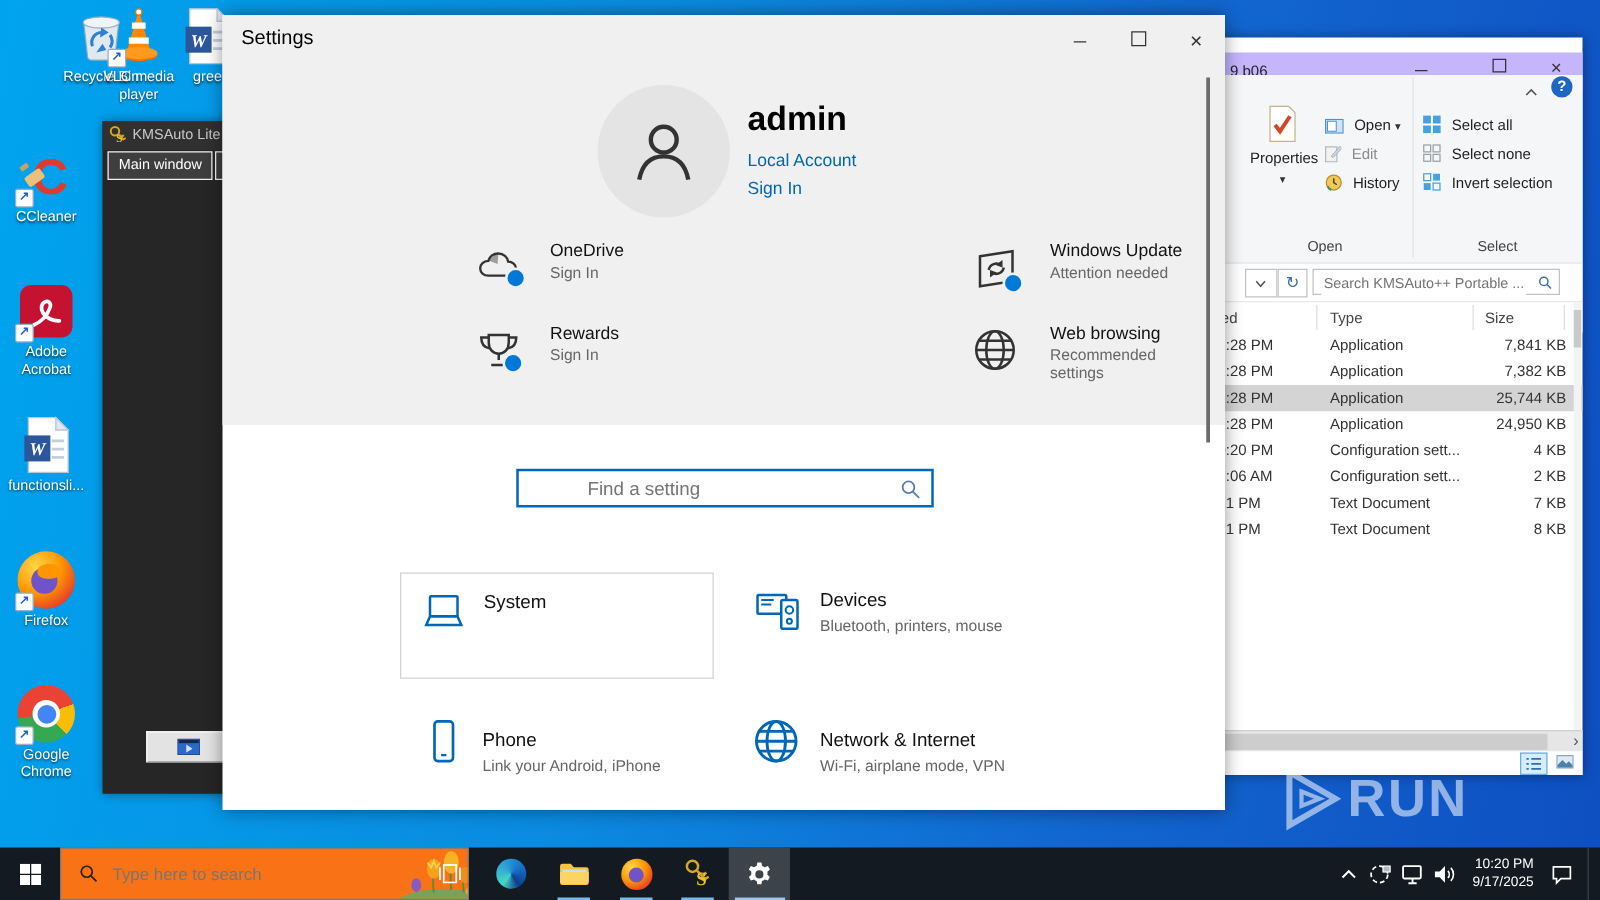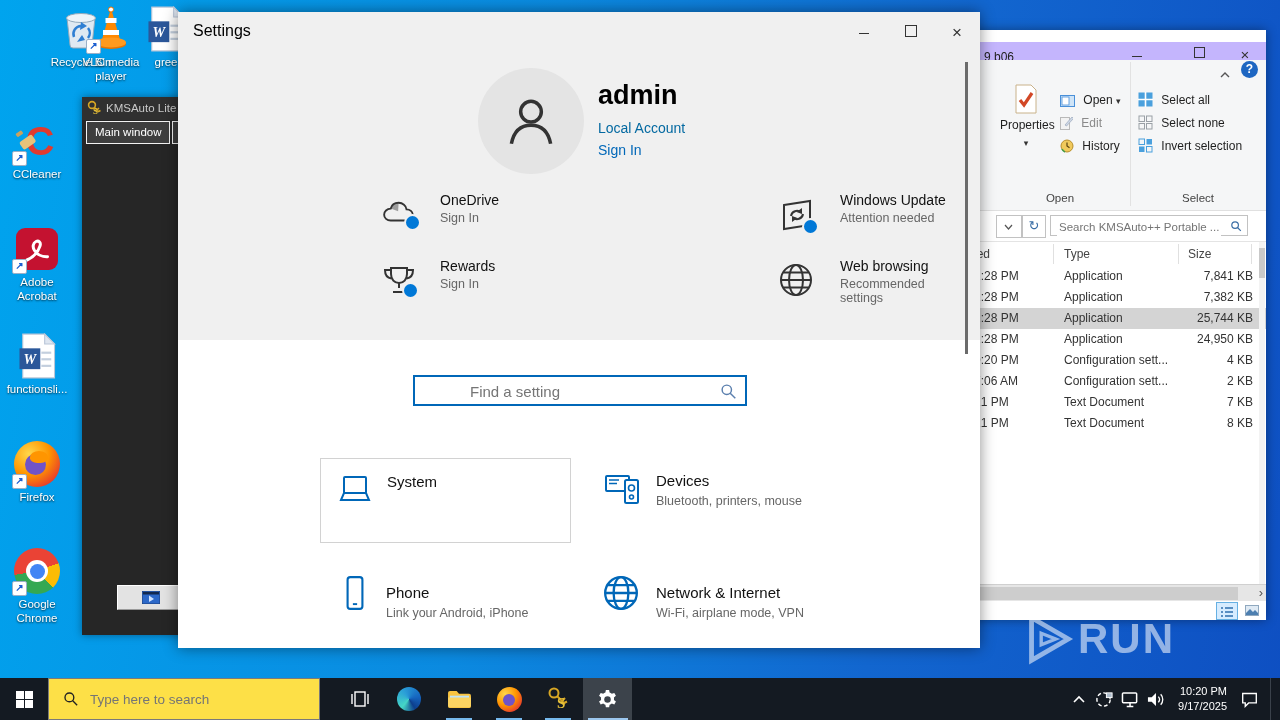"Type here to search" div.tbtn { background: #fde047 -> #f97316; width: 272px -> 327px }
